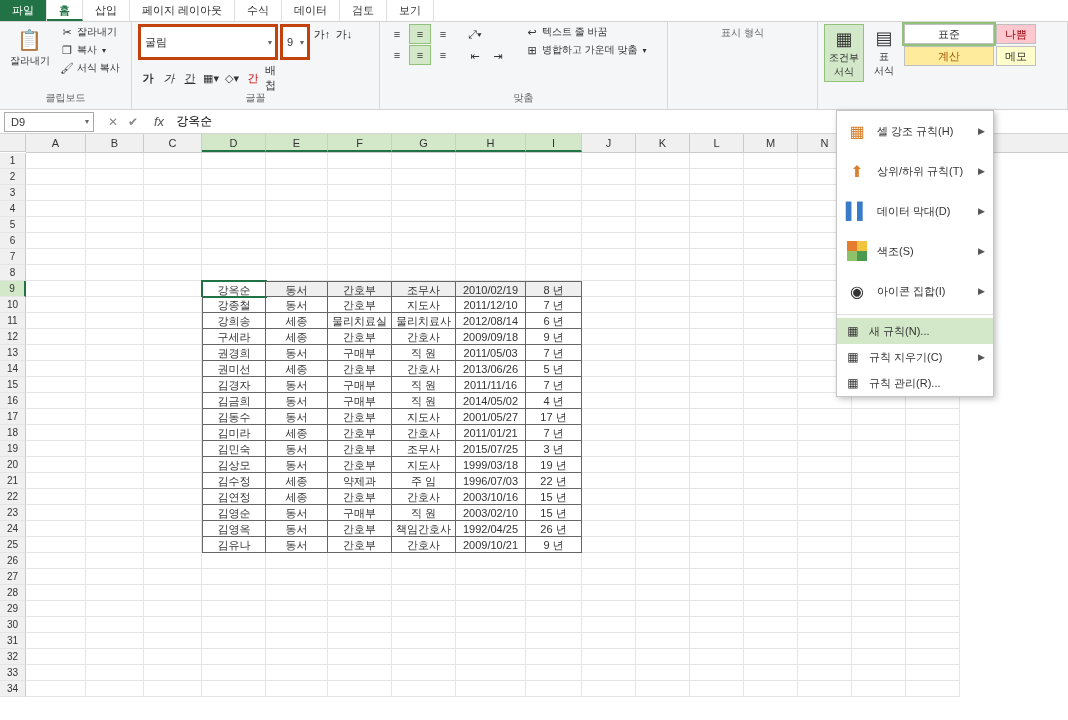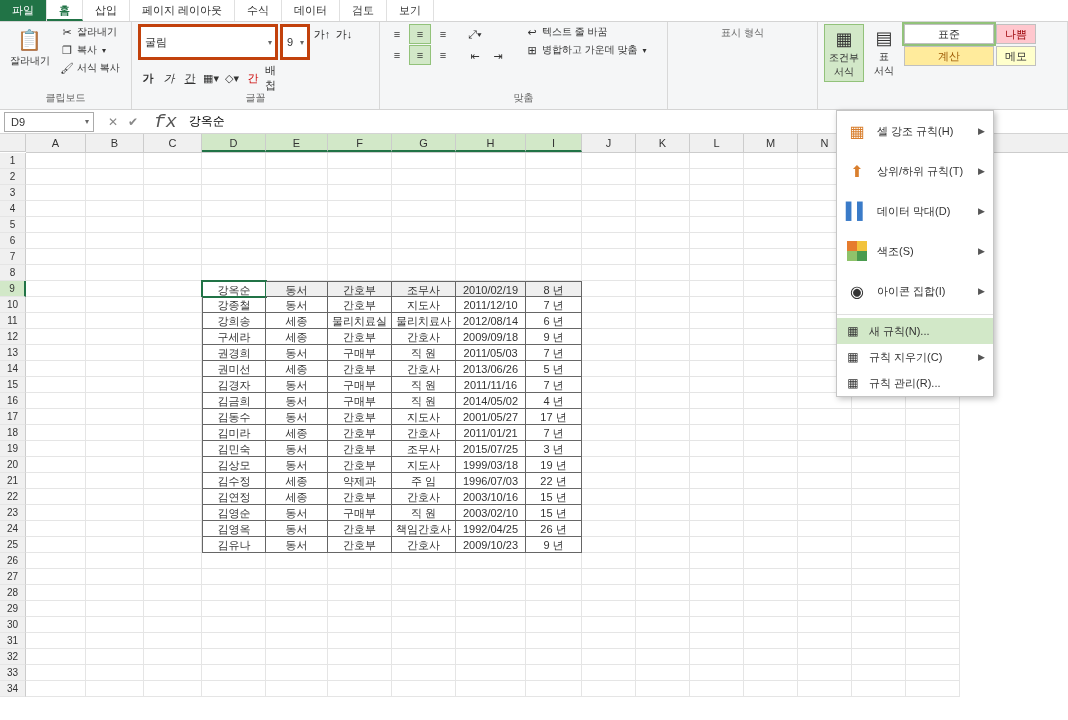"fx" .fx-label { font-family: Liberation Mono, monospace -> Liberation Sans, sans-serif; font-size: 19px -> 13px }
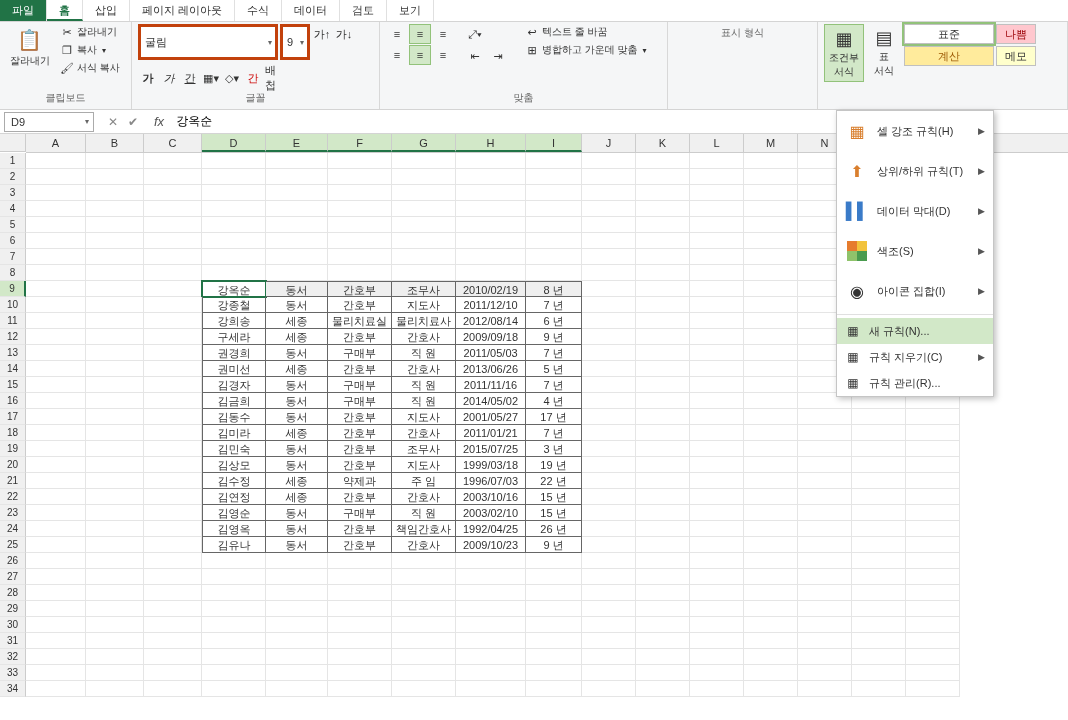"2009/10/23" div.cell { text: 2009/10/23 -> 2009/10/21 }
